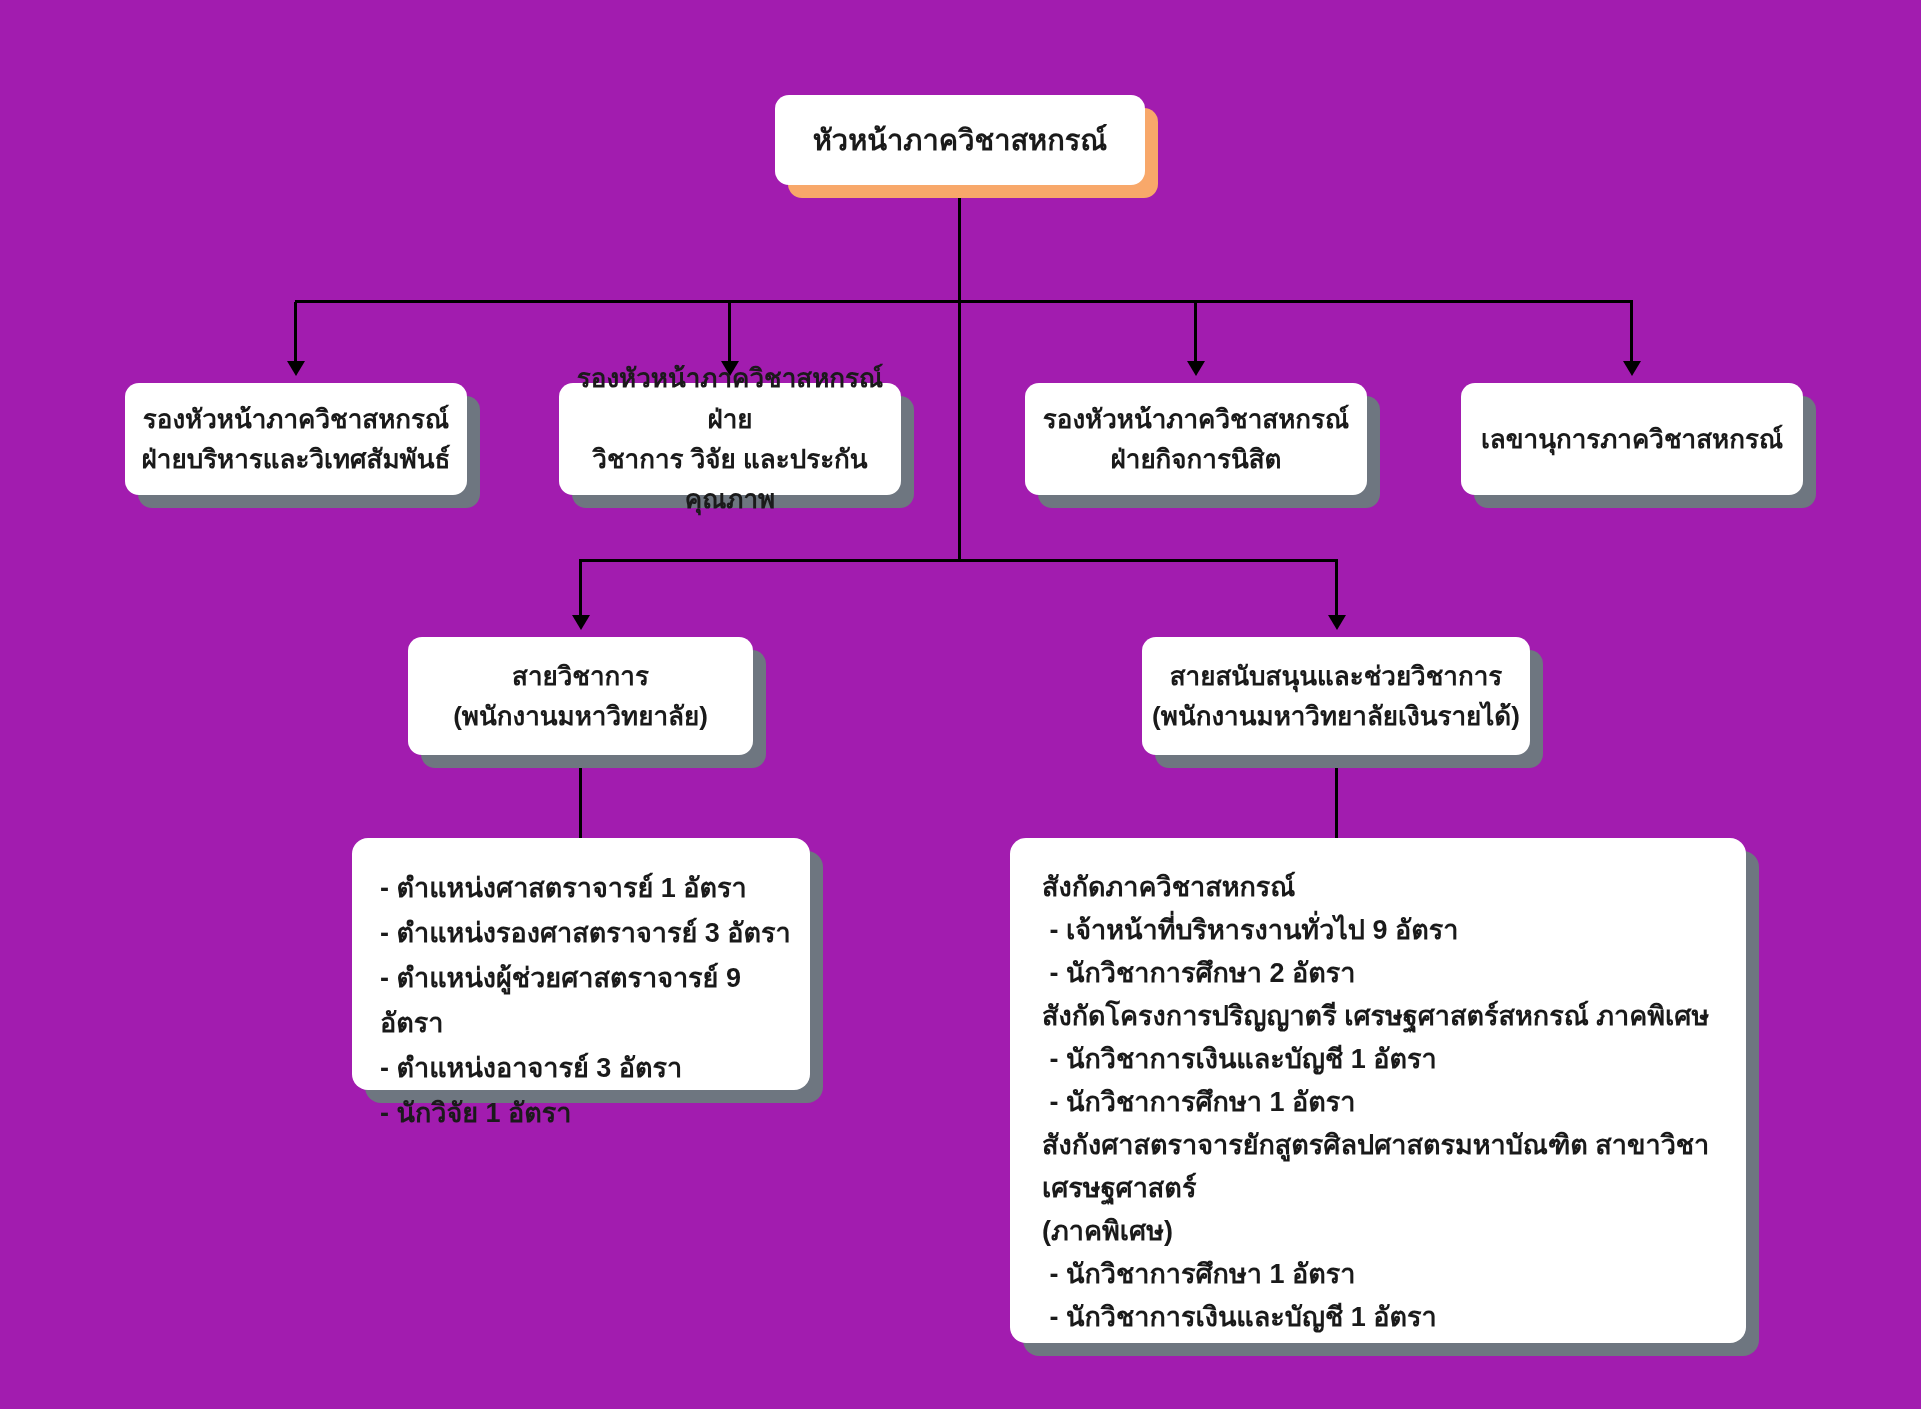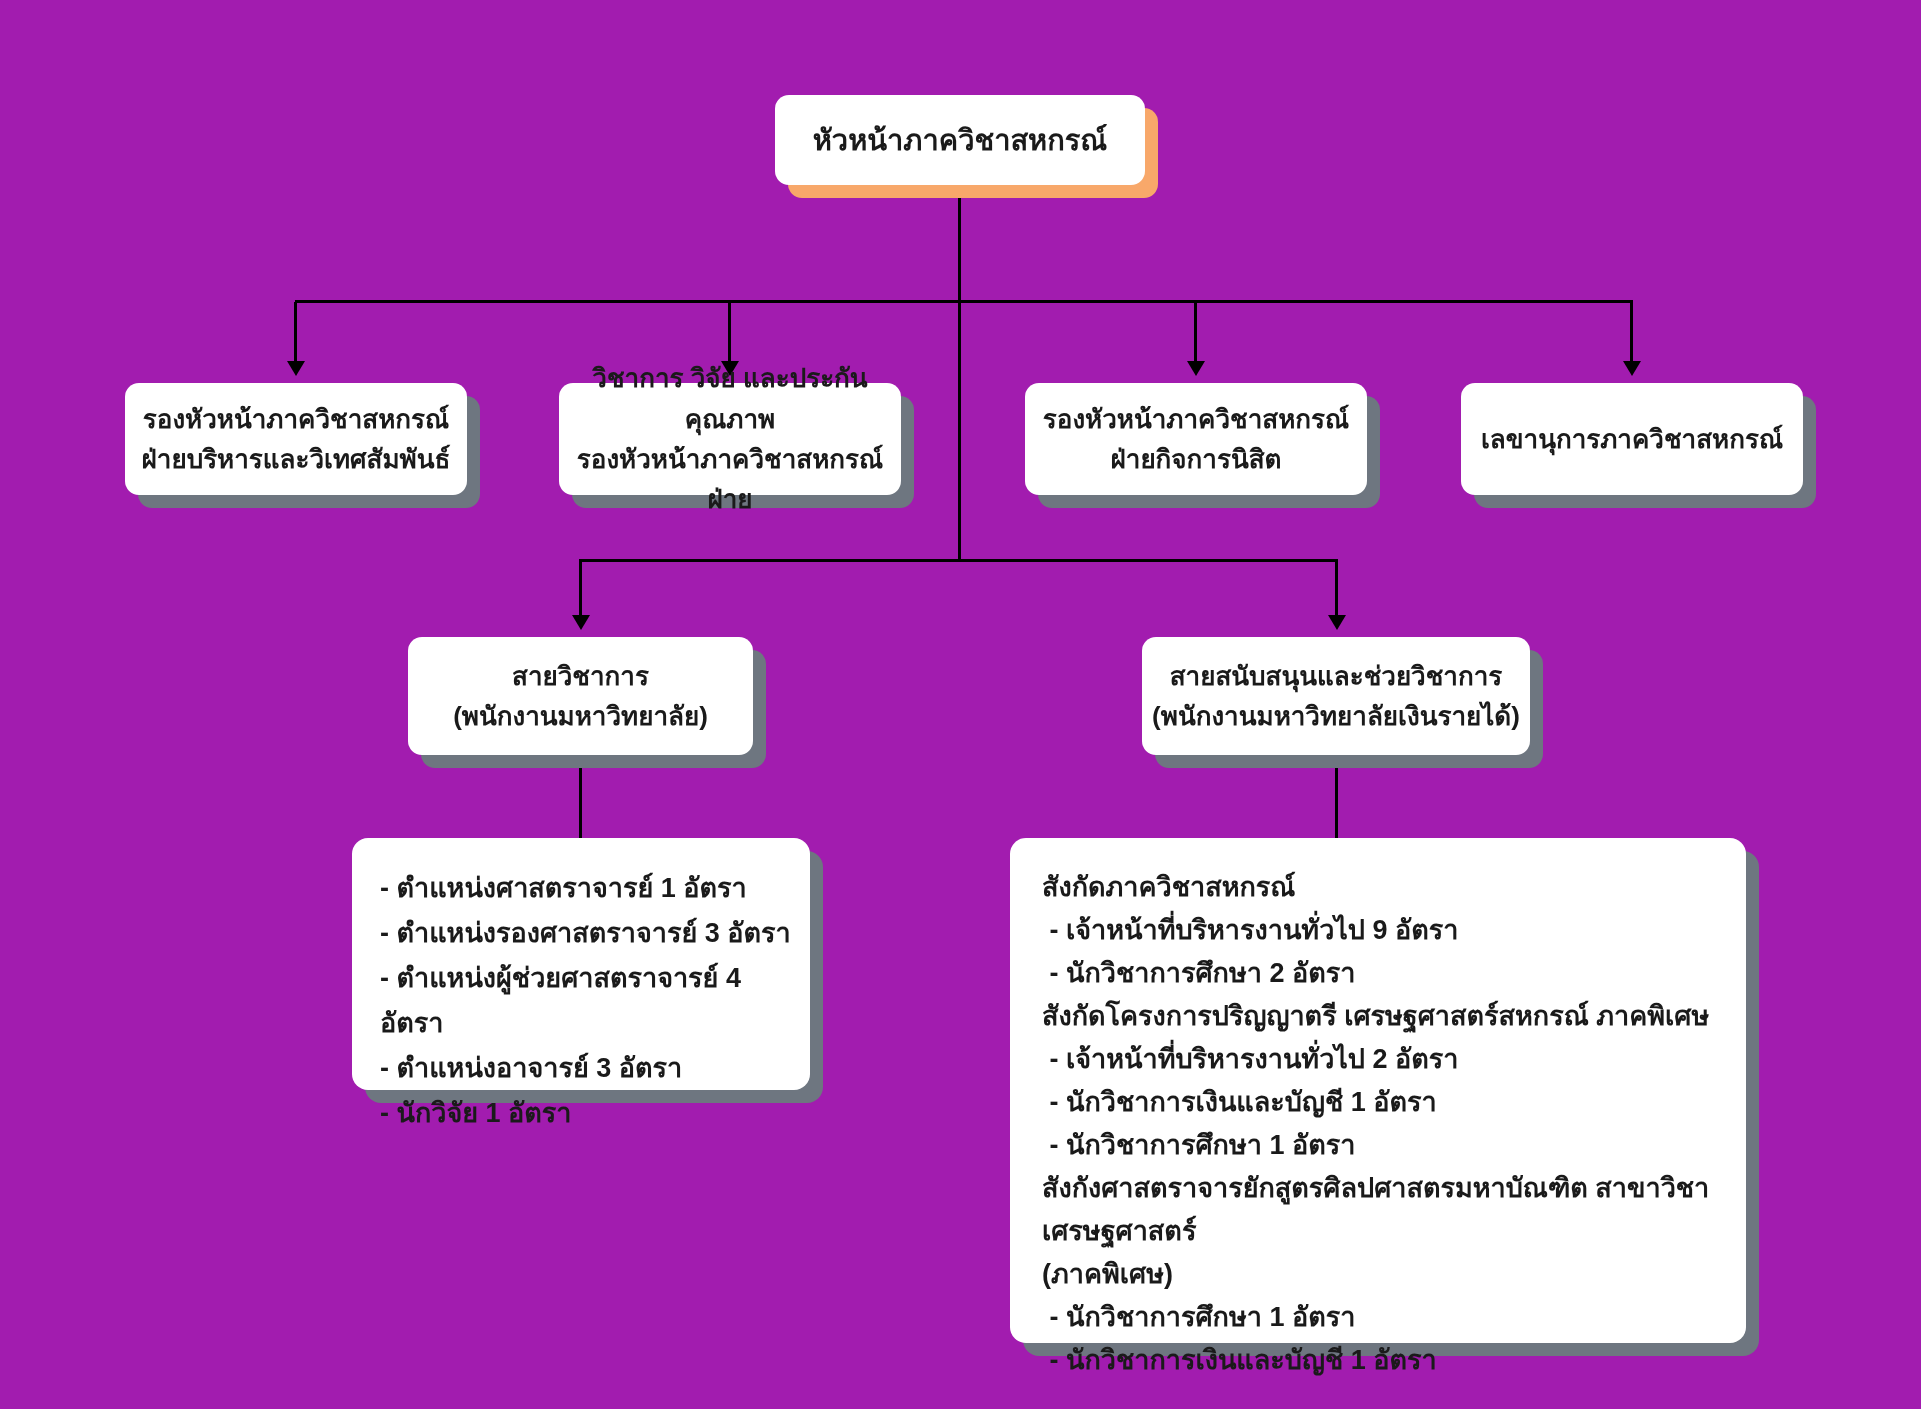"วิชาการ วิจัย และประกันคุณภาพ" span.ln { order: before "รองหัวหน้าภาควิชาสหกรณ์ฝ่าย" -> after "รองหัวหน้าภาควิชาสหกรณ์ฝ่าย" }
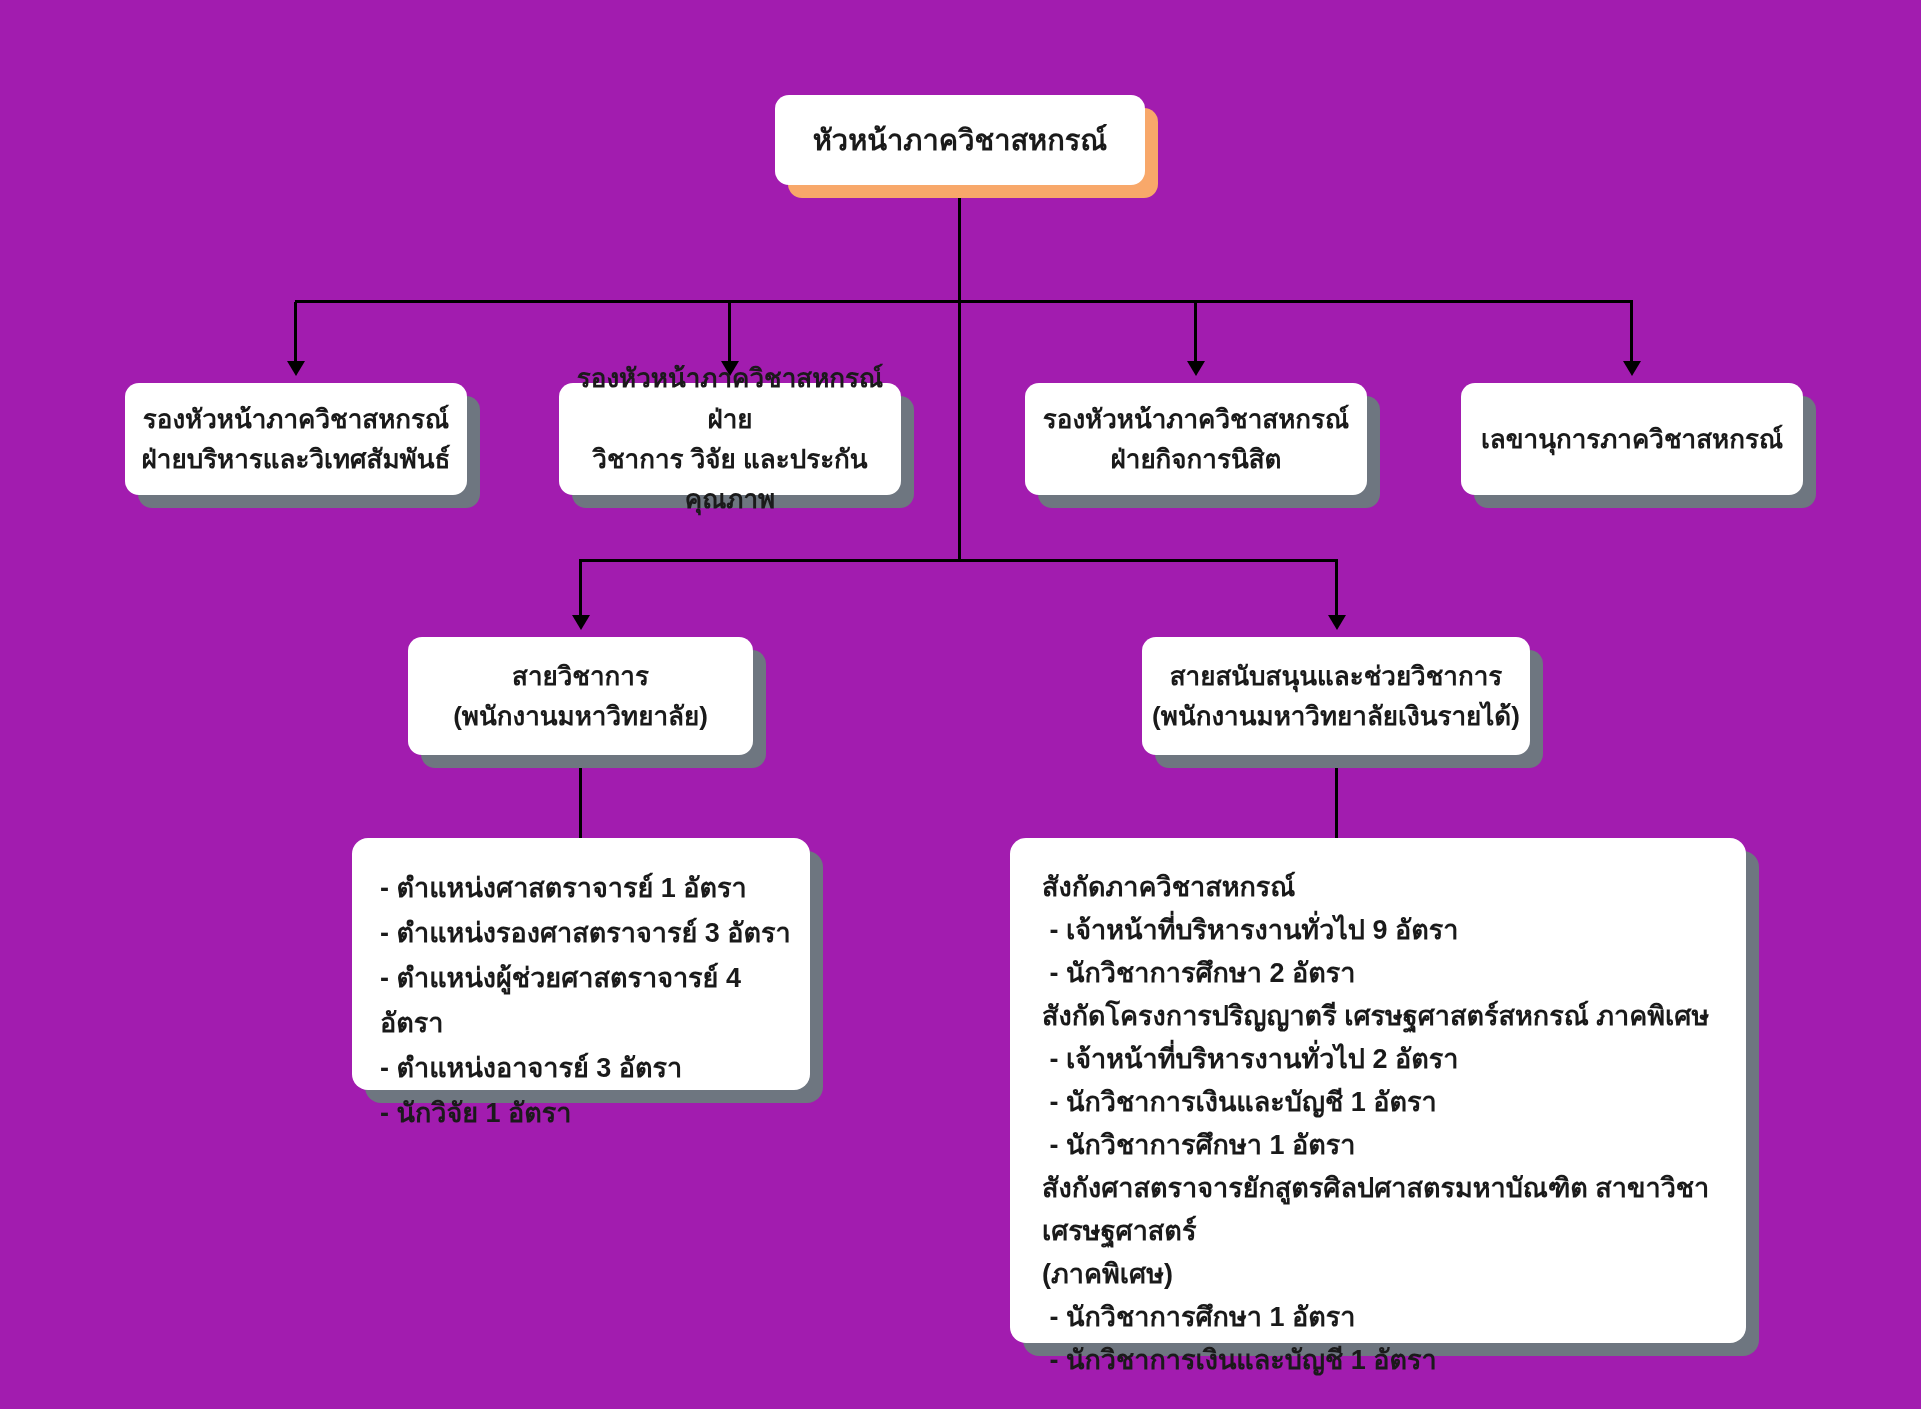"- ตำแหน่งผู้ช่วยศาสตราจารย์ 4 อัตรา" div.dln { text: 4 -> 9 }
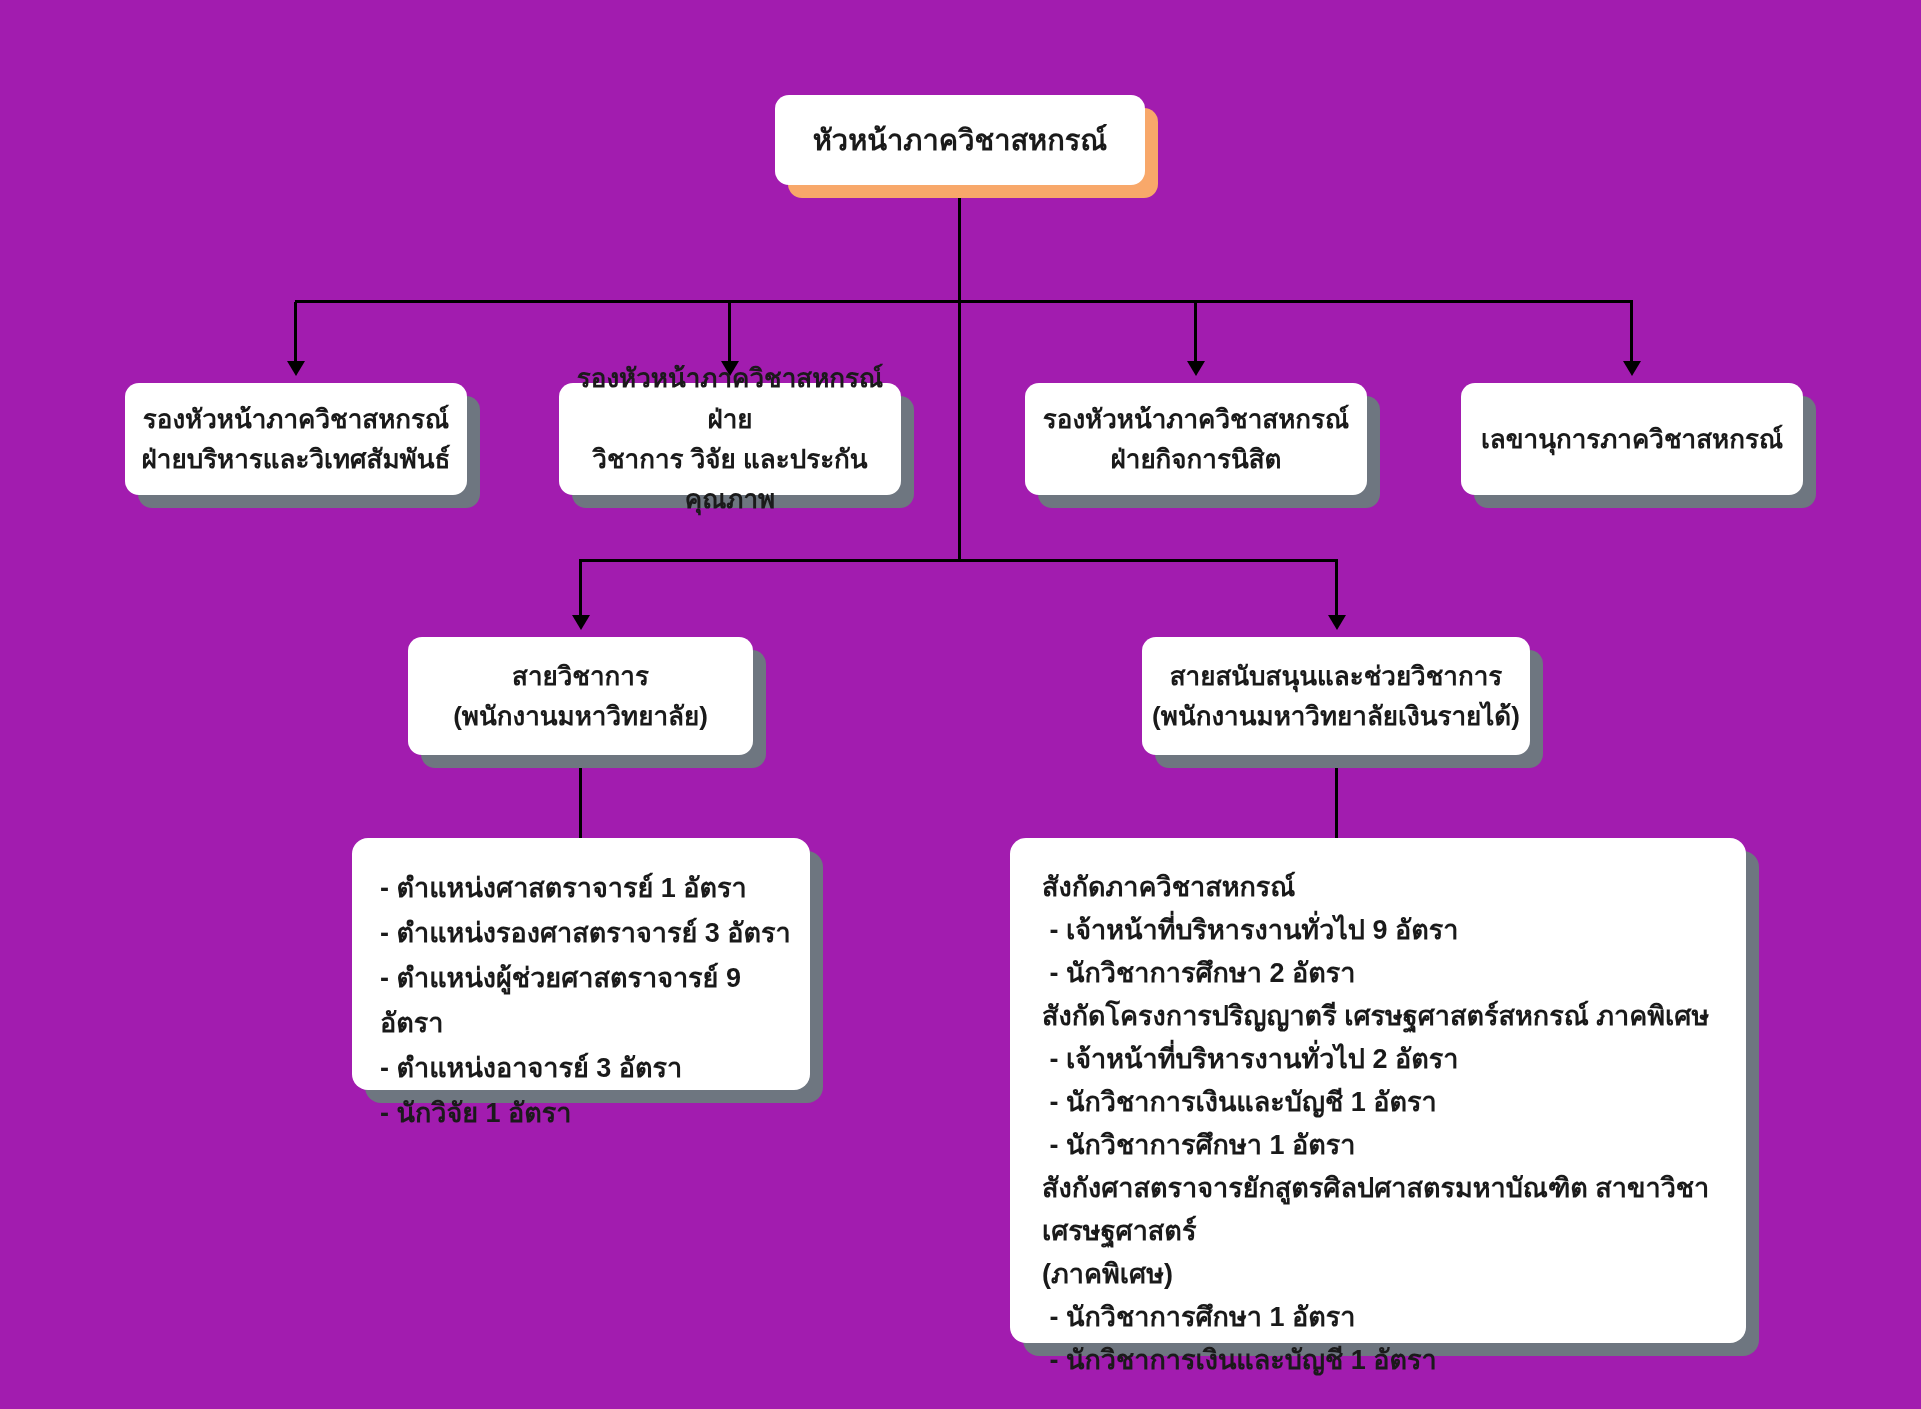"- เจ้าหน้าที่บริหารงานทั่วไป 2 อัตรา" div.dln { html: <div> - เจ้าหน้าที่บริหารงานทั่วไป 2 อัตรา</div> -> none }
